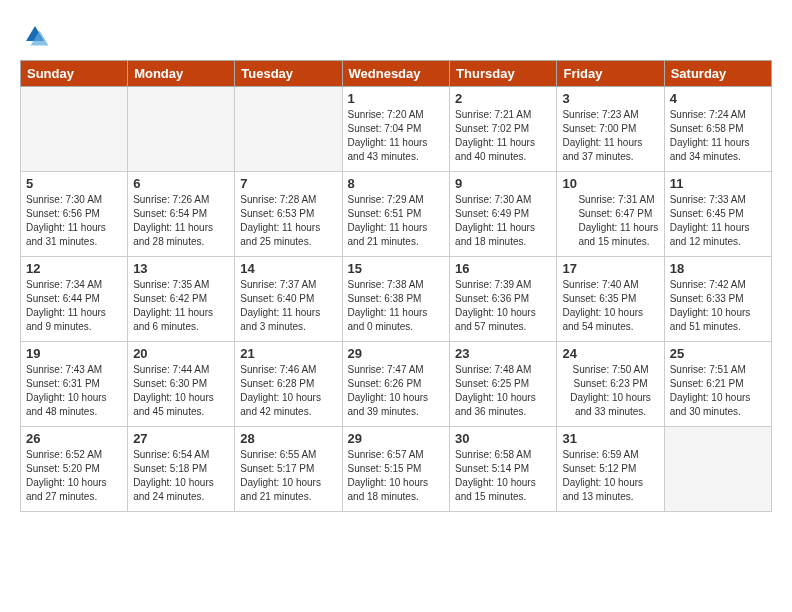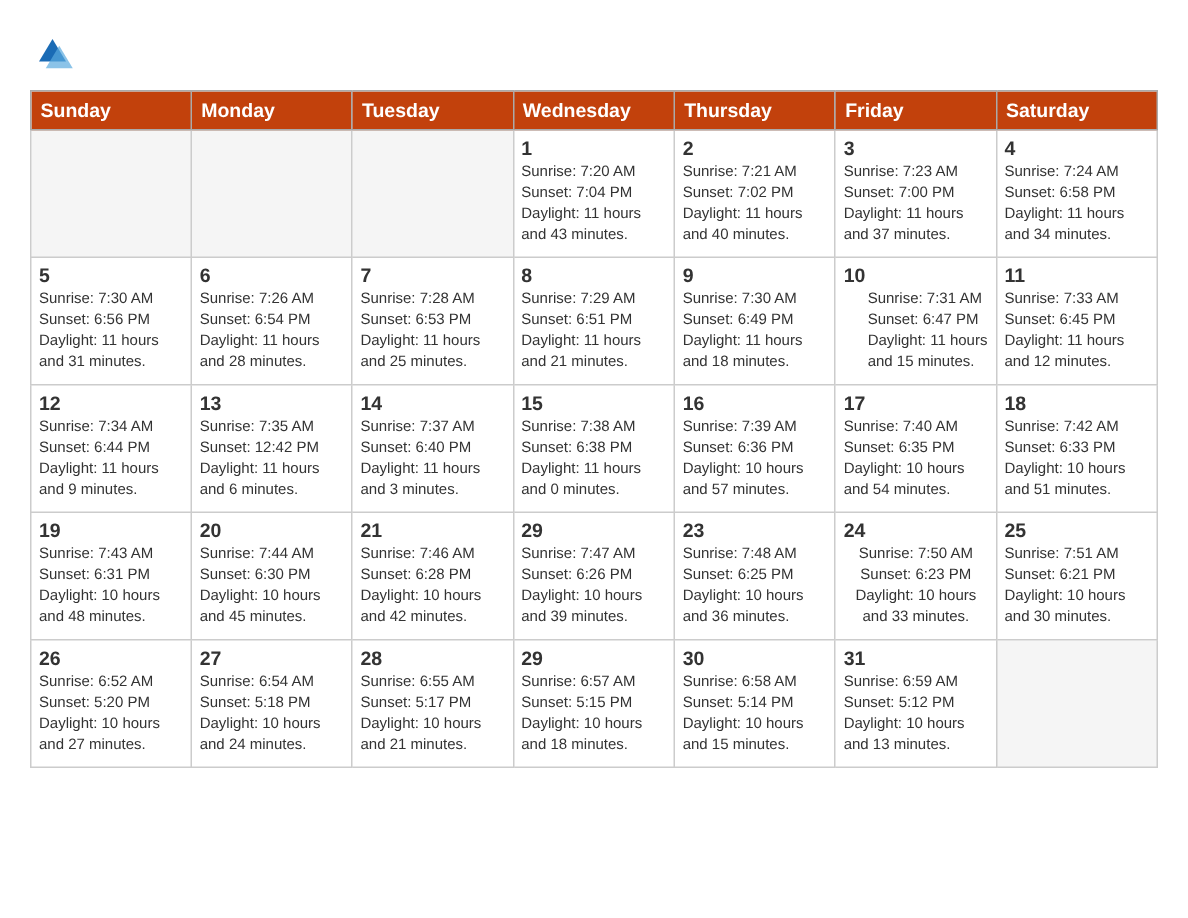"Sunrise: 7:35 AM" div.day-info { text: 12:42 -> 6:42 }
